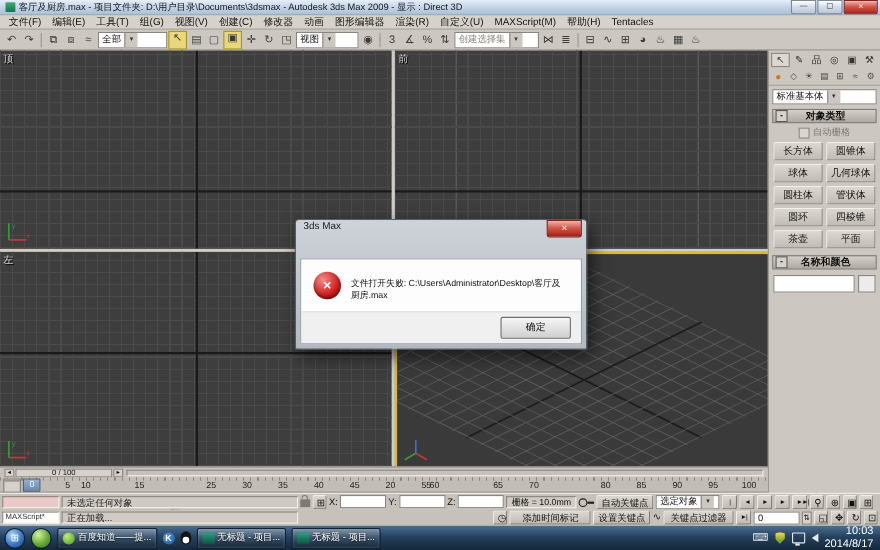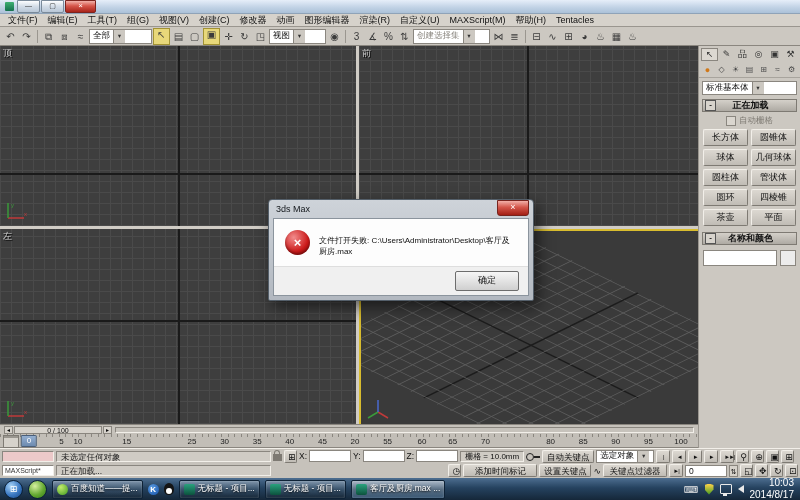"客厅及厨房.max - 项目文件夹:" span.tb-title { html: none -> <span>客厅及厨房.max - 项目文件夹: D:\用户目录\Documents\3dsmax - Autodesk 3ds Max 2009 - 显示 : Direct 3D</span> }
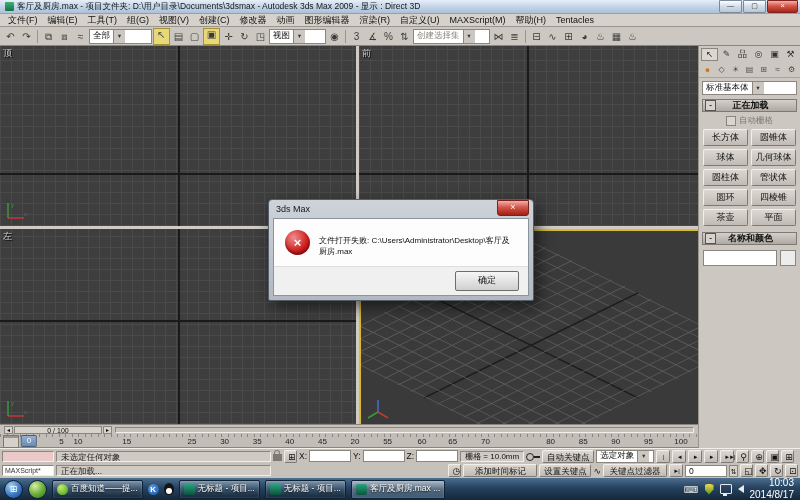"正在加载" span.hdr-label { text: 正在加载 -> 对象类型 }
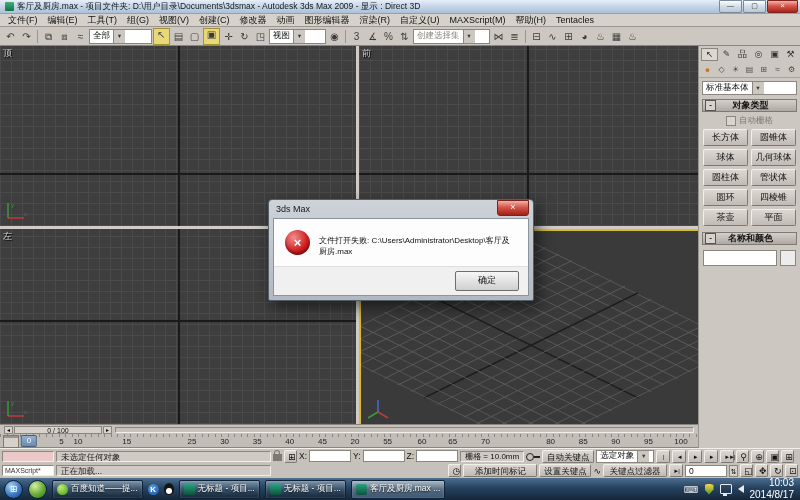"3ds Max" .dlg-title { align-items: center -> none; height: 18px -> 35px }
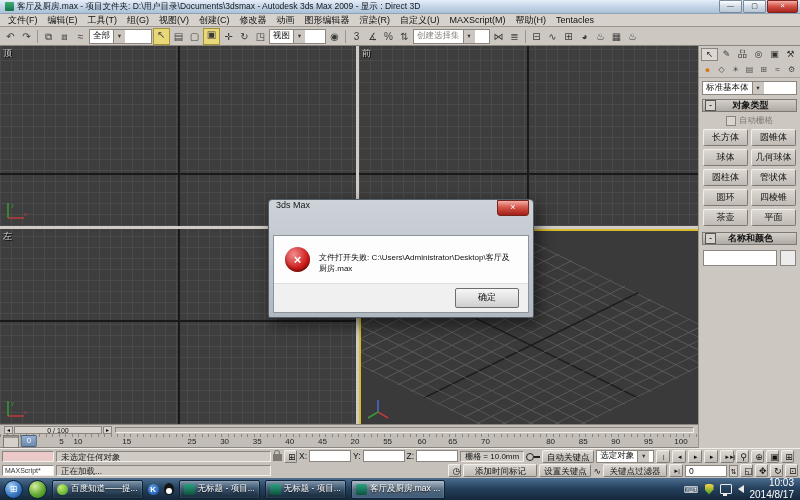"60" span.tick-num { left: 422px -> 395px }
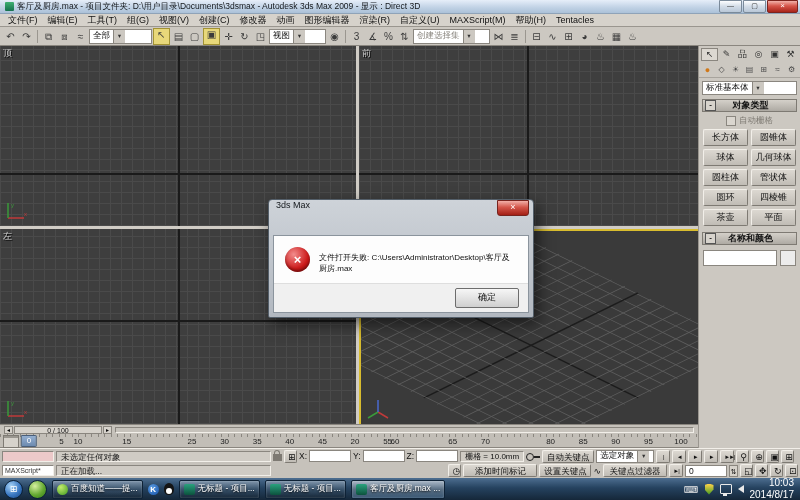"客厅及厨房.max ..." span.task-btn { html: <span> <span></span> <span>客厅及厨房.max ...</span> </span> -> none }
